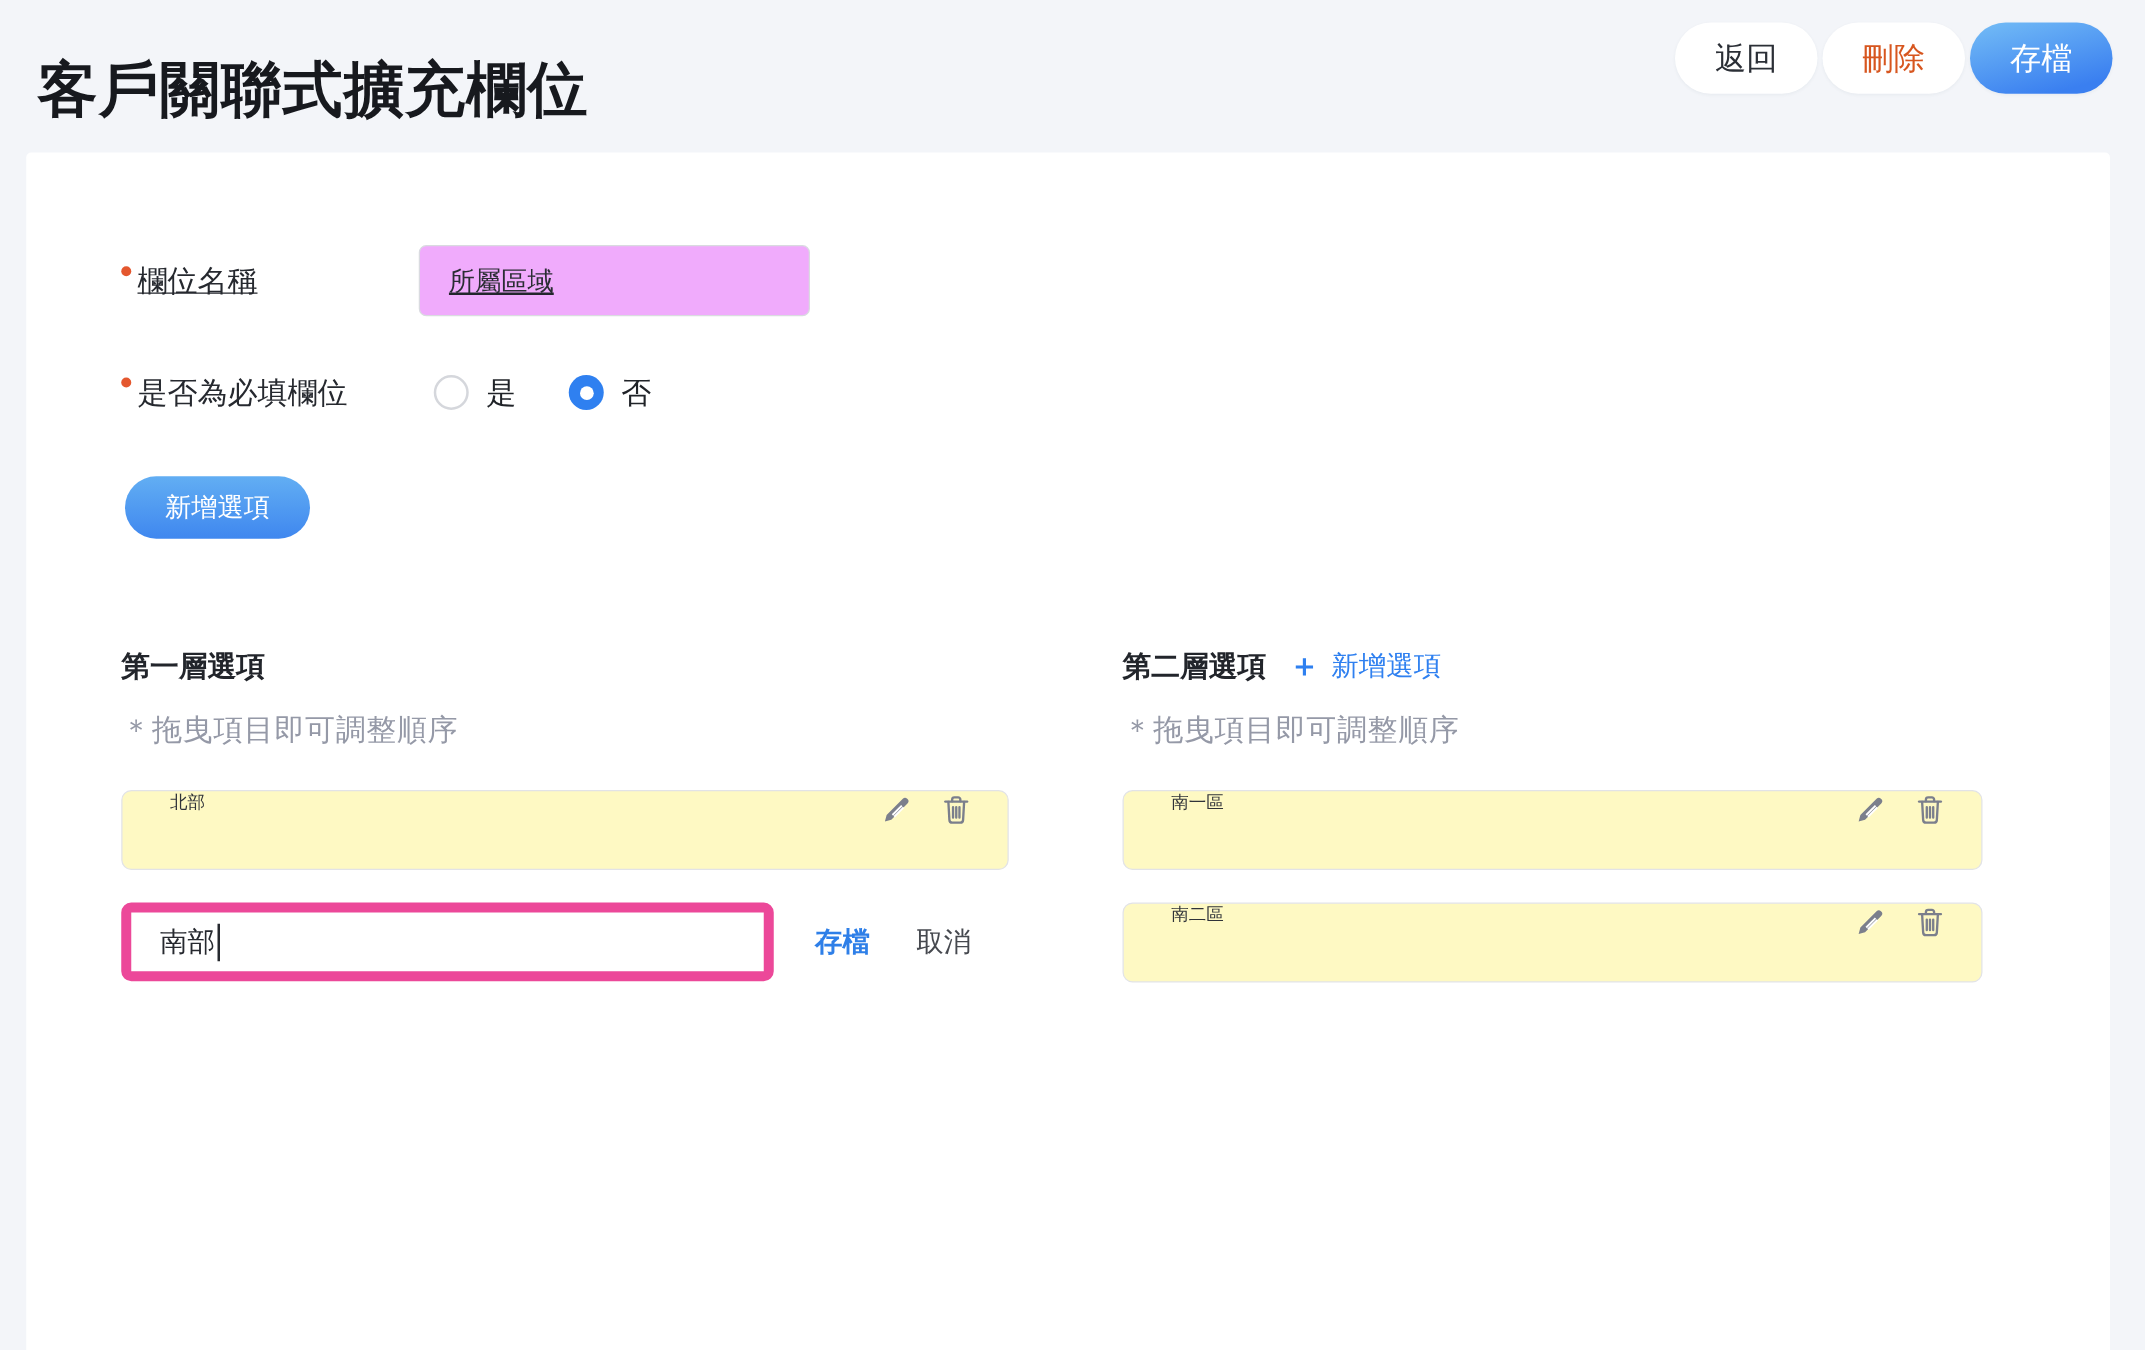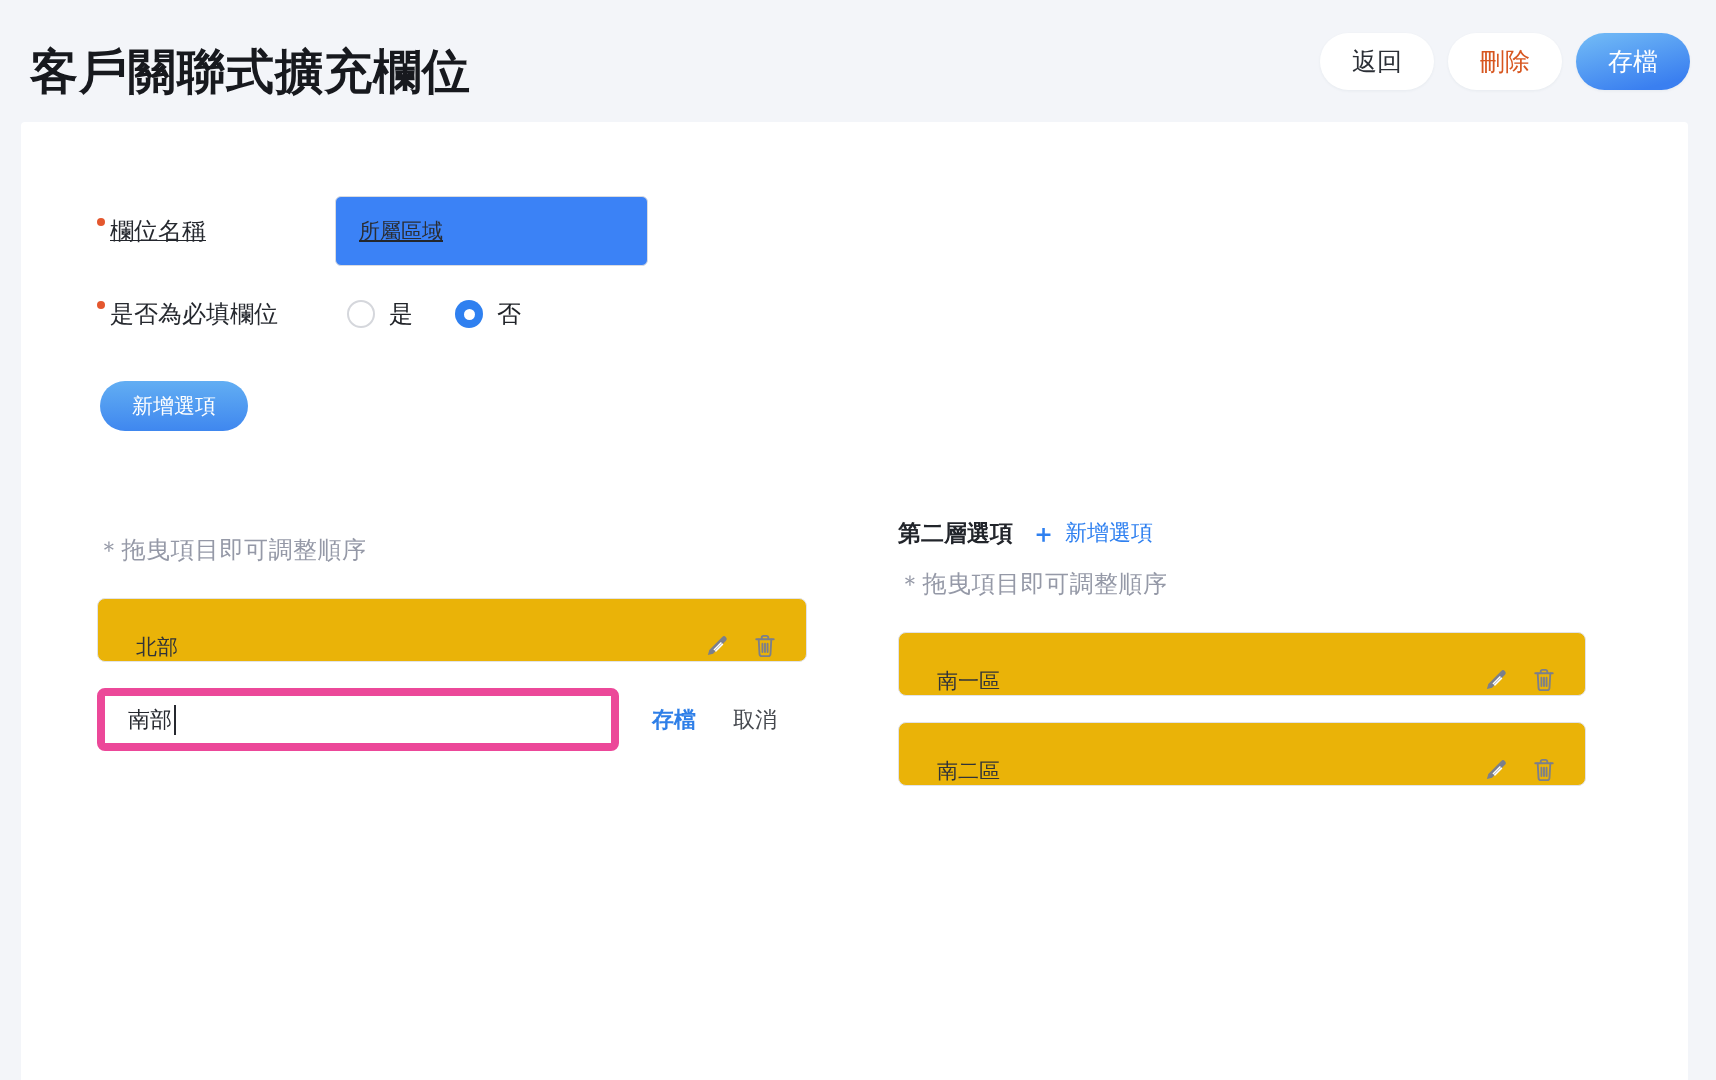"返回" .topbar-actions { gap: 14px -> 4px; top: 33px -> 18px }
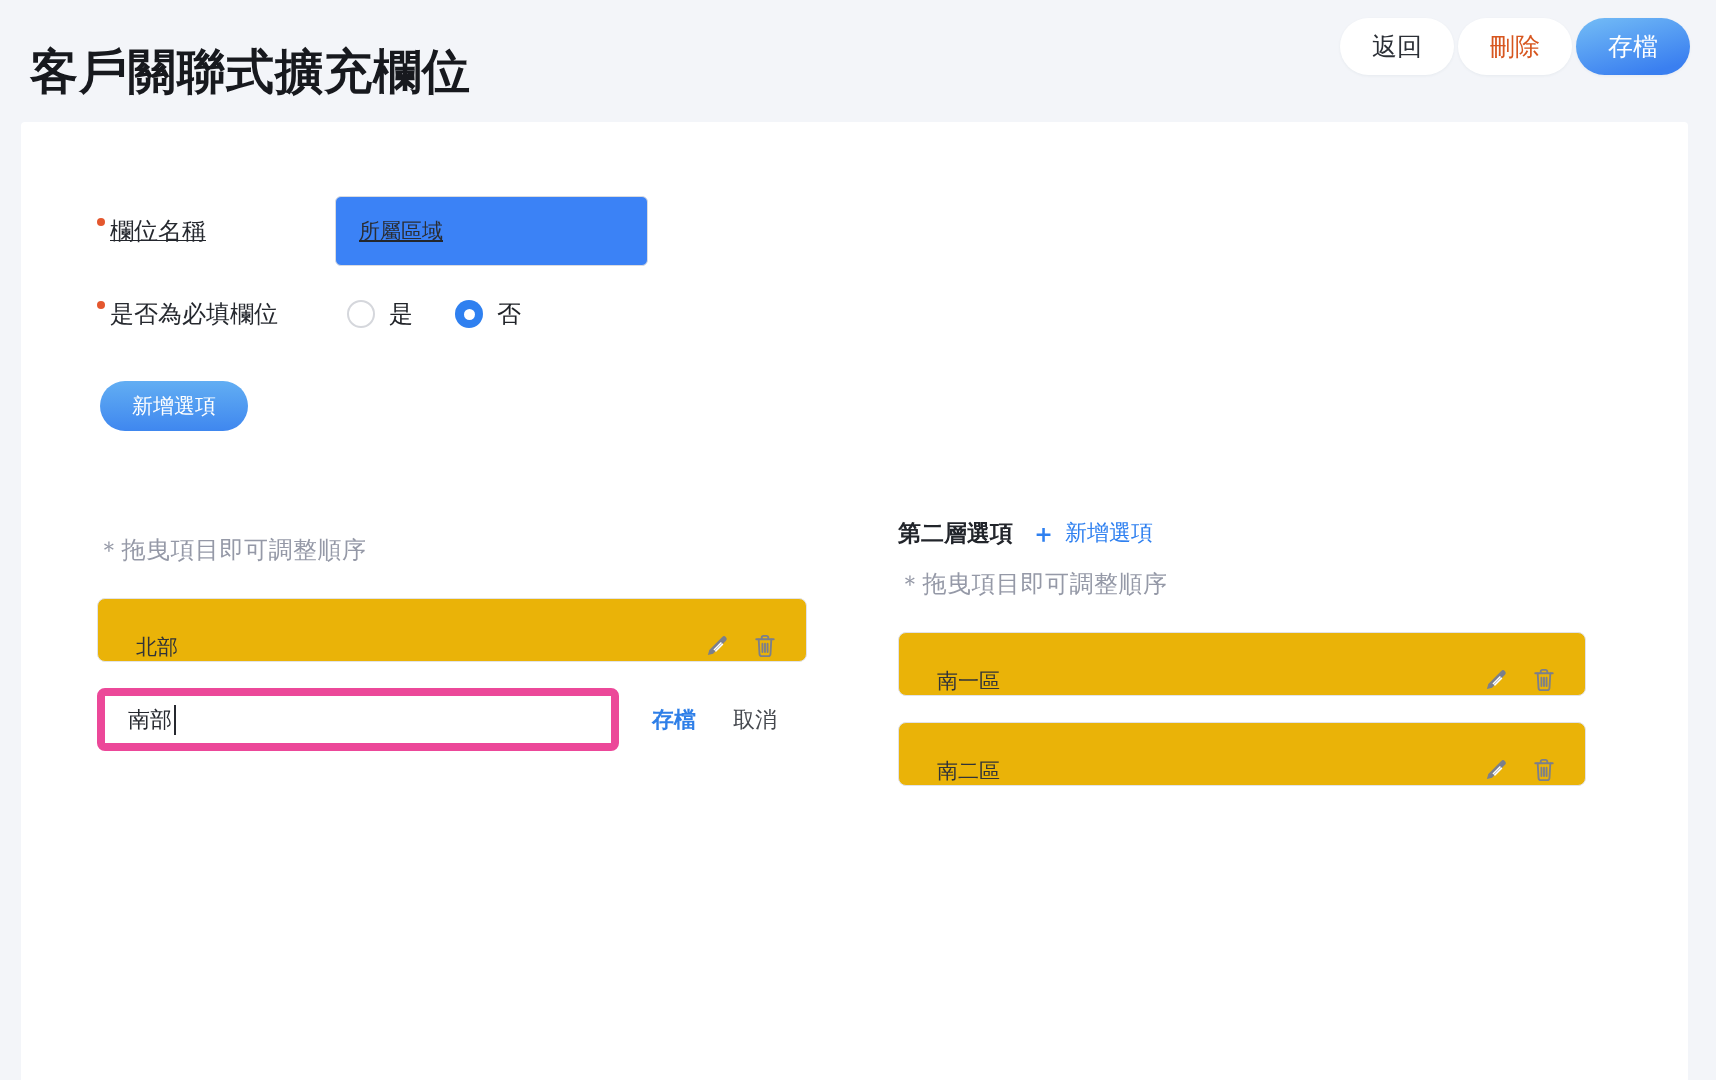"所屬區域" .text-input { background: #3b82f6 -> #f0abfc; height: 70px -> 57px }
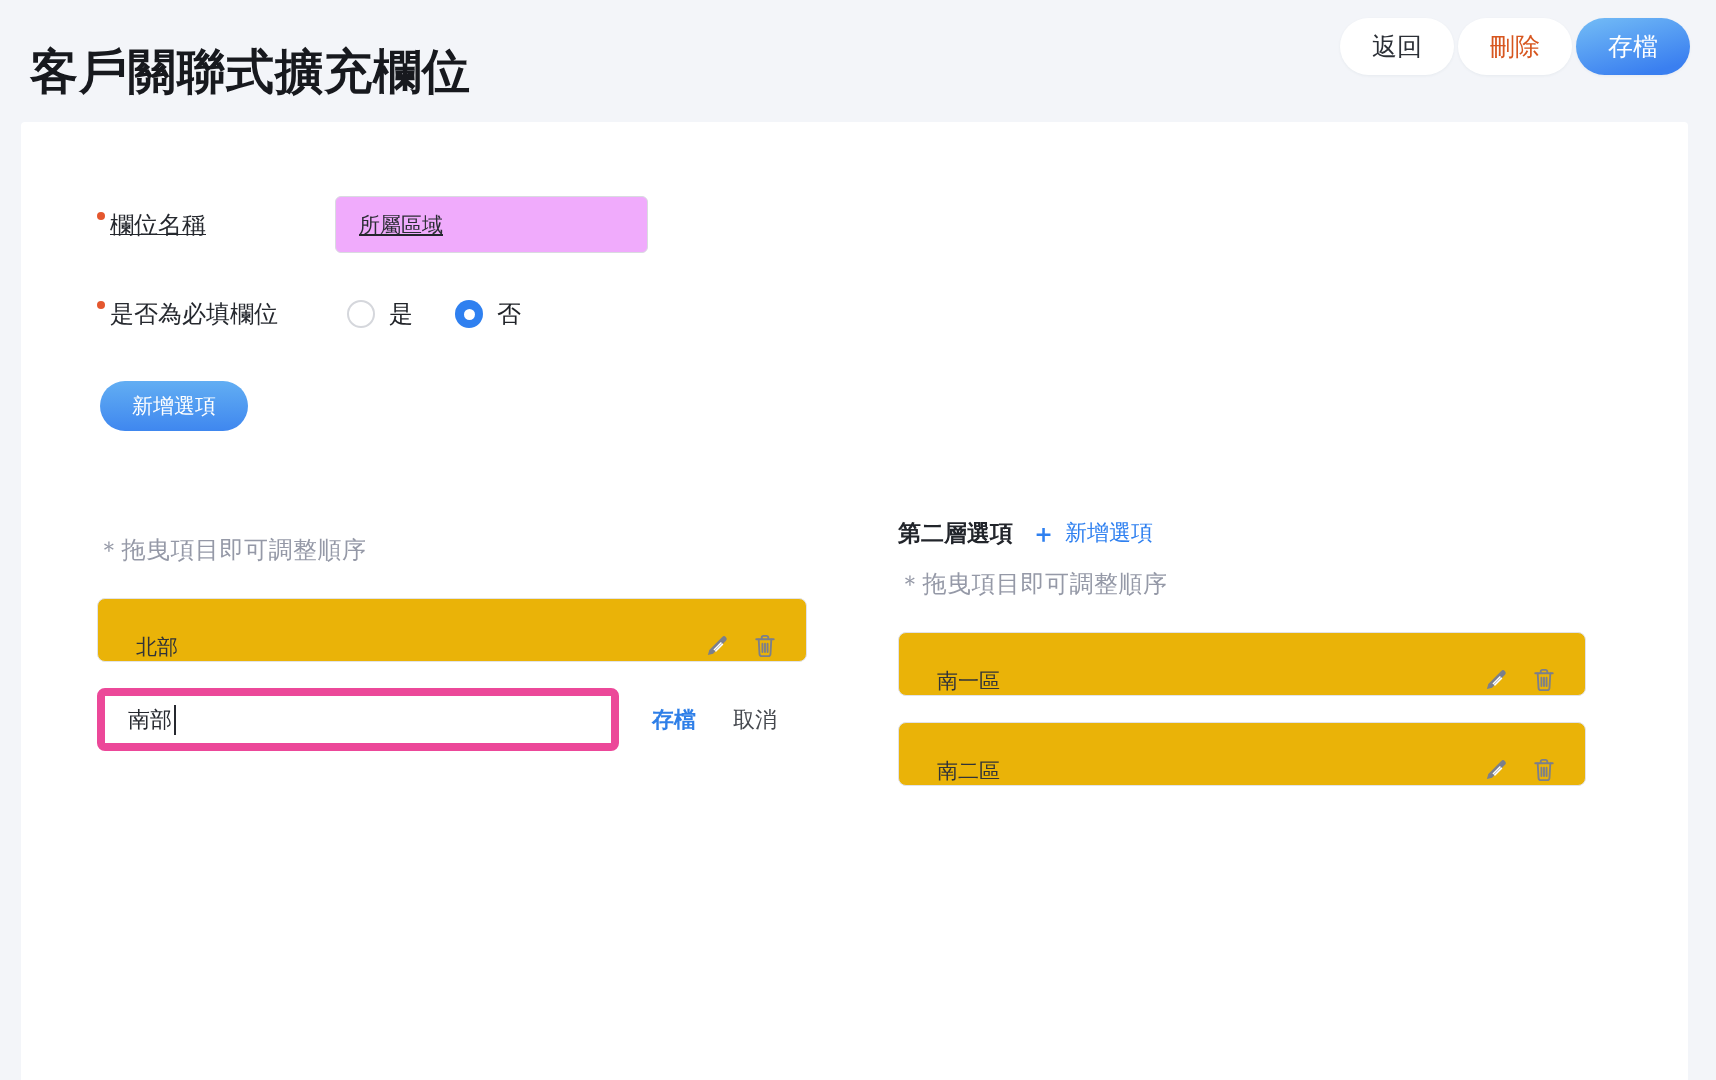"第一層選項" div.col-header { html: none -> <div> <span>第一層選項</span> </div> }
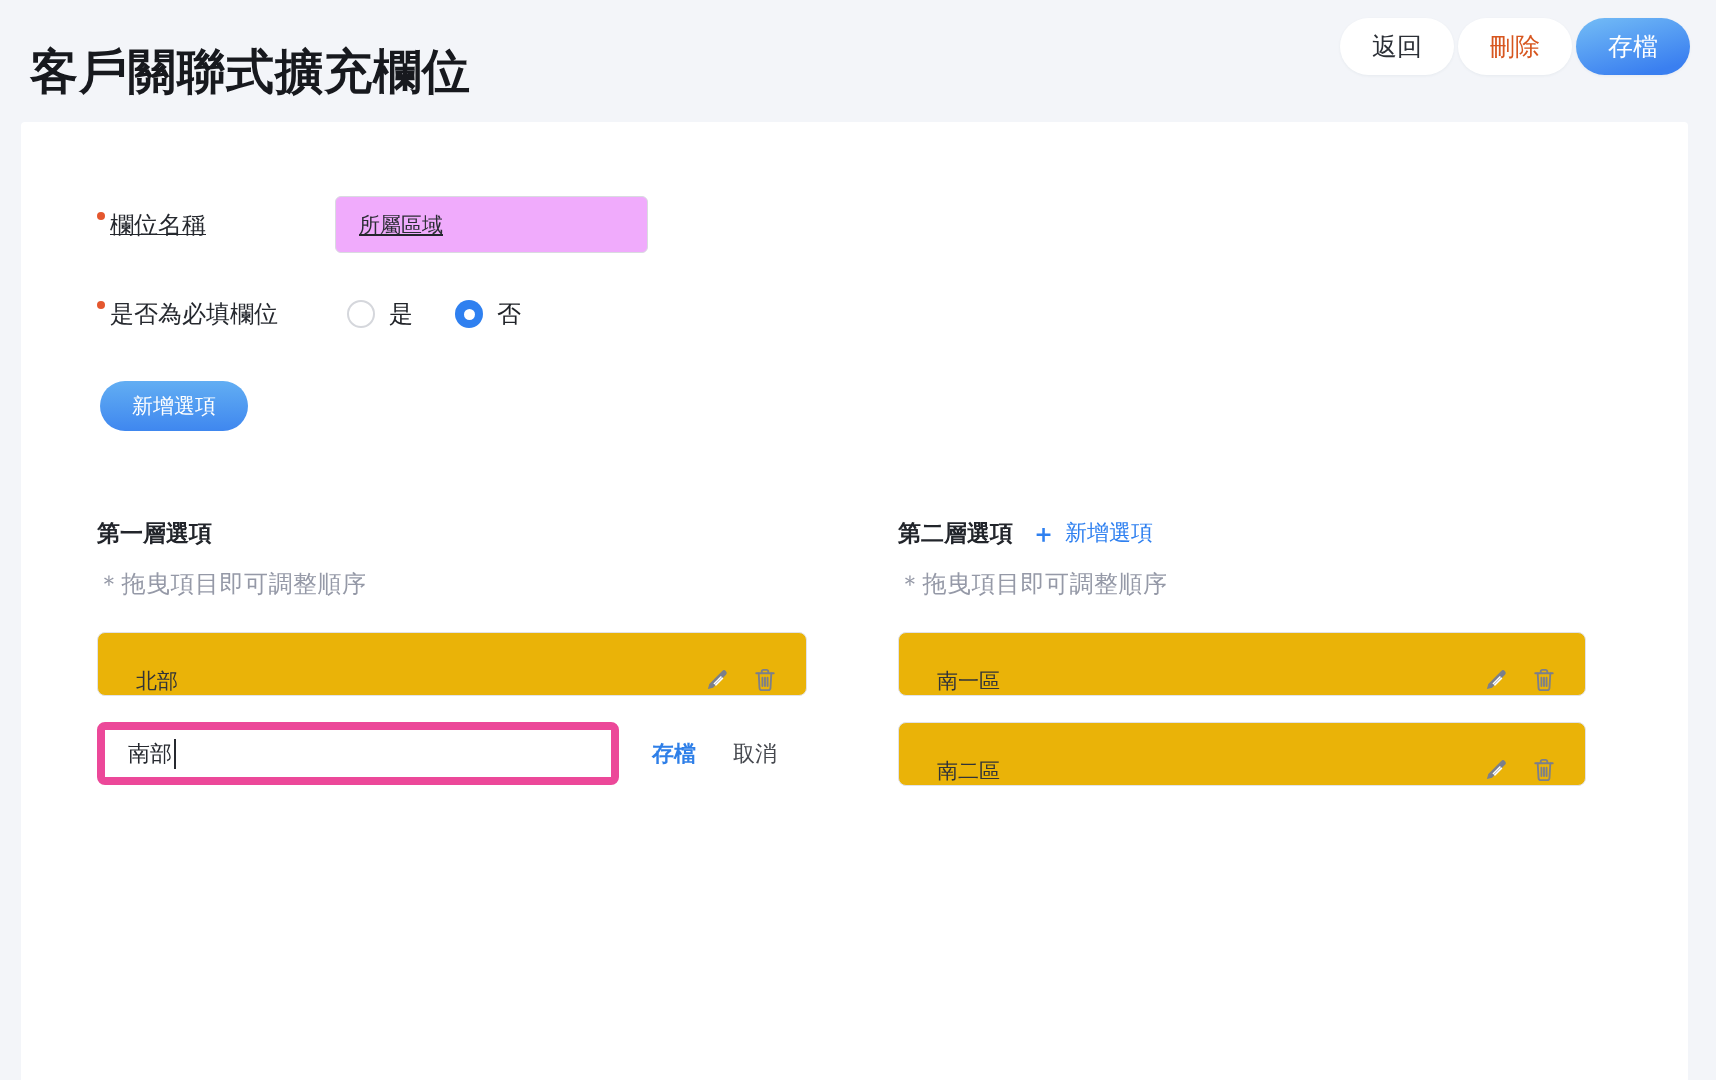"北部" .option-item { align-items: flex-end -> flex-start; background: #eab308 -> #fef9c3; font-size: 21px -> 14px }
